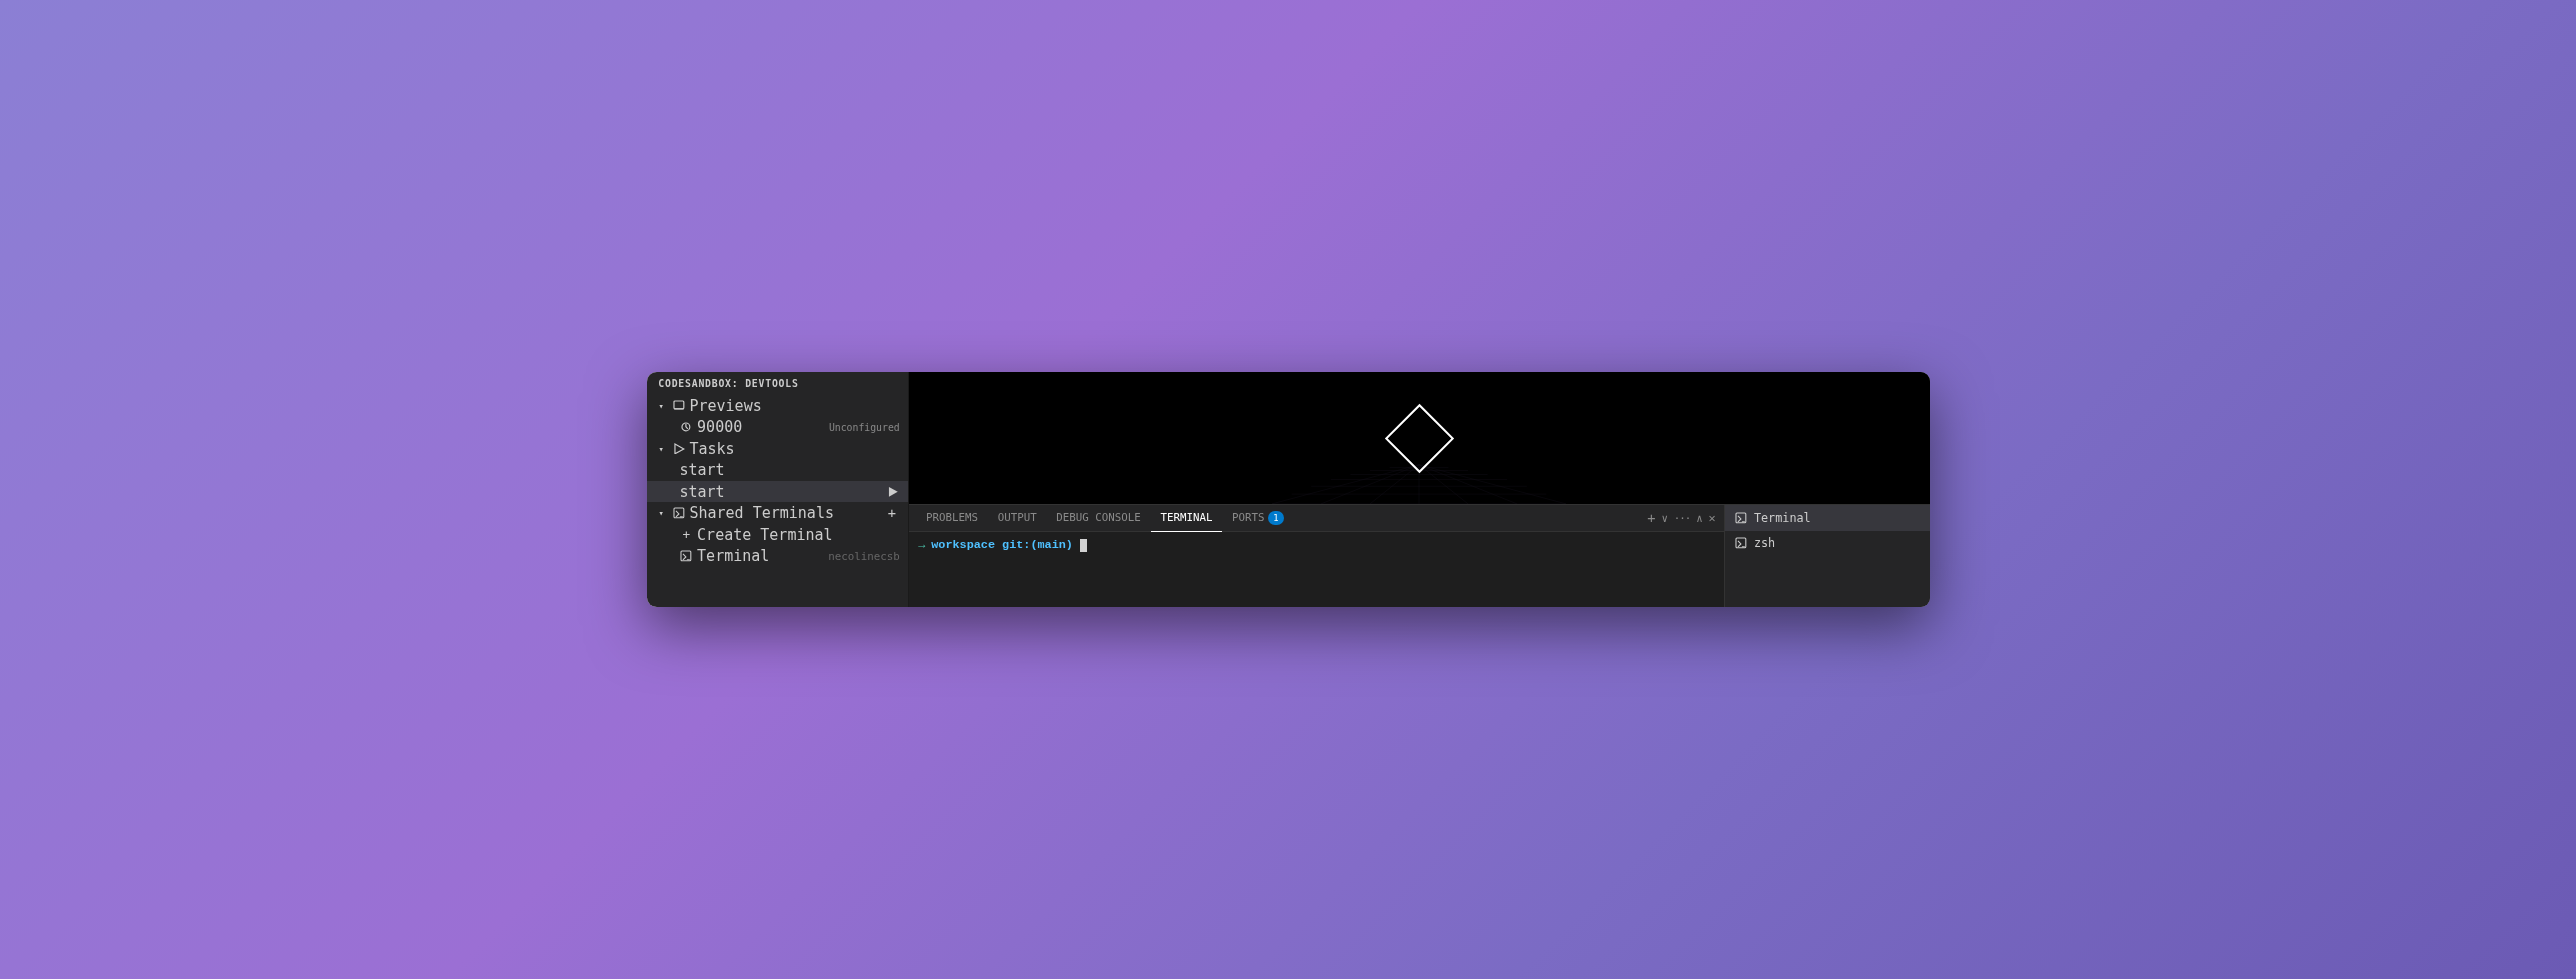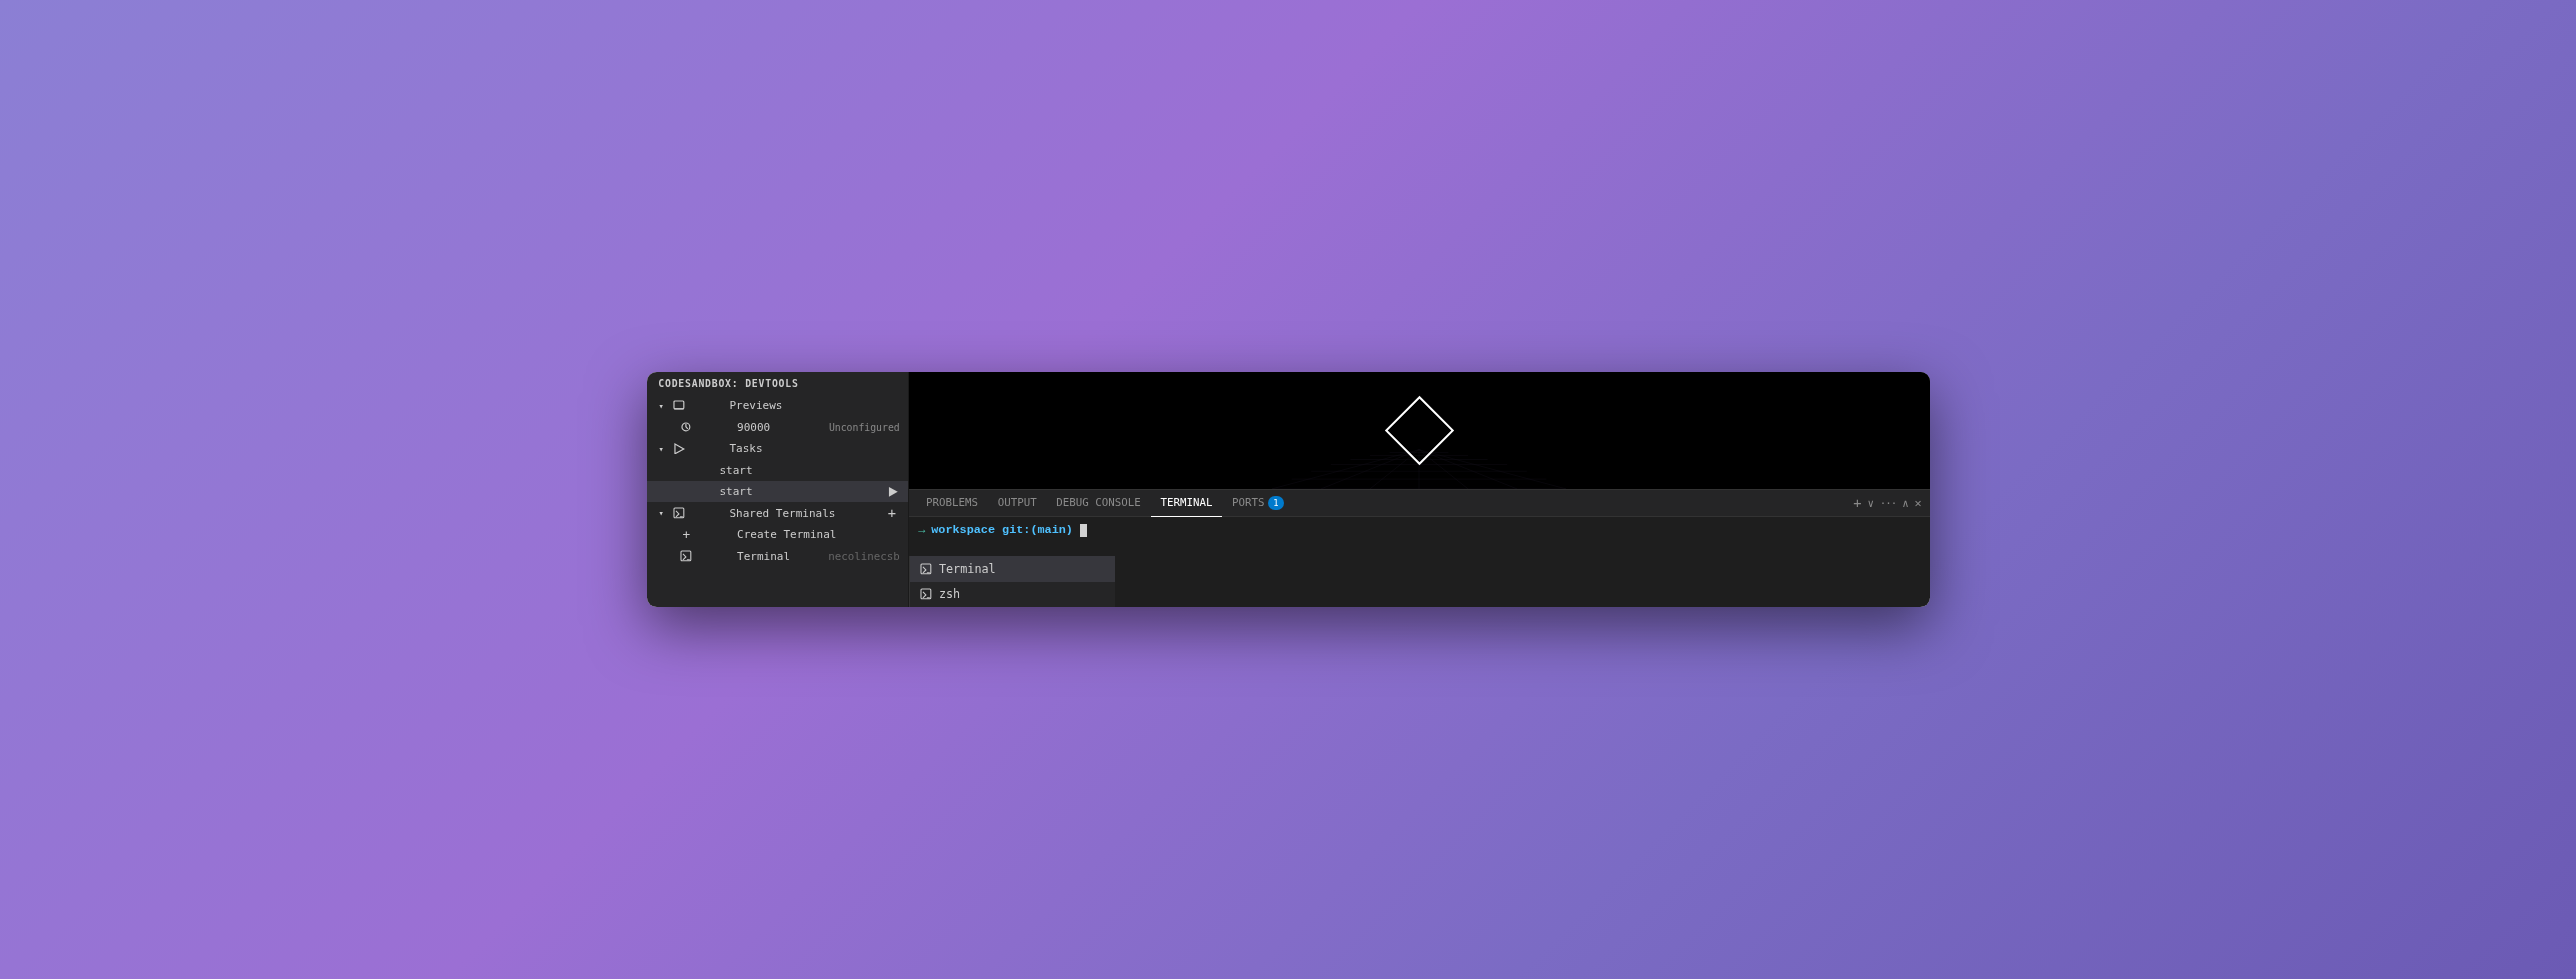"Previews" .label-text { font-size: 11px -> 15px; margin-left: 40px -> none }
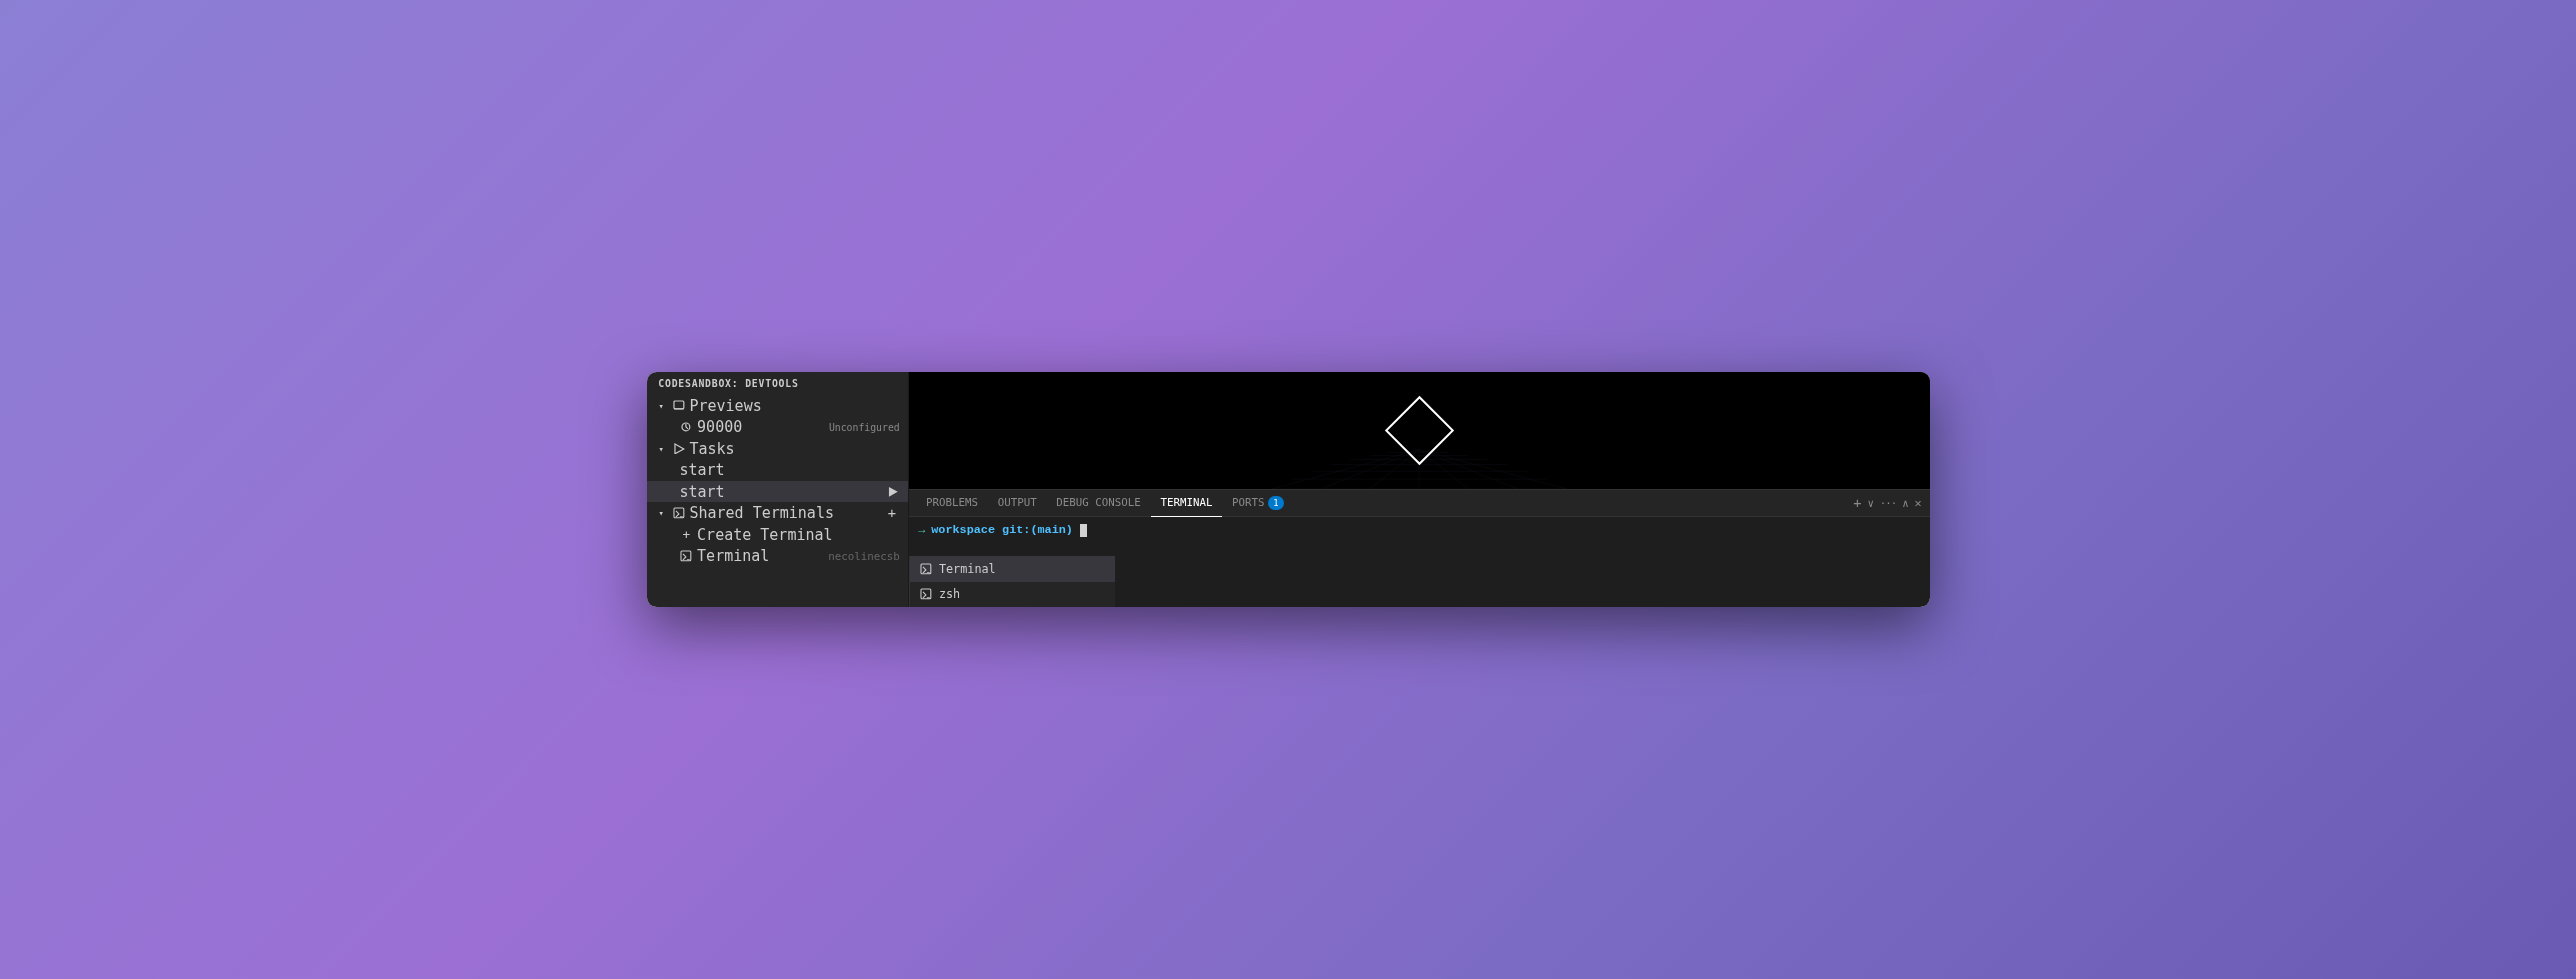"PROBLEMS" .terminal-panel { flex-direction: column -> row; height: 118px -> 103px }
